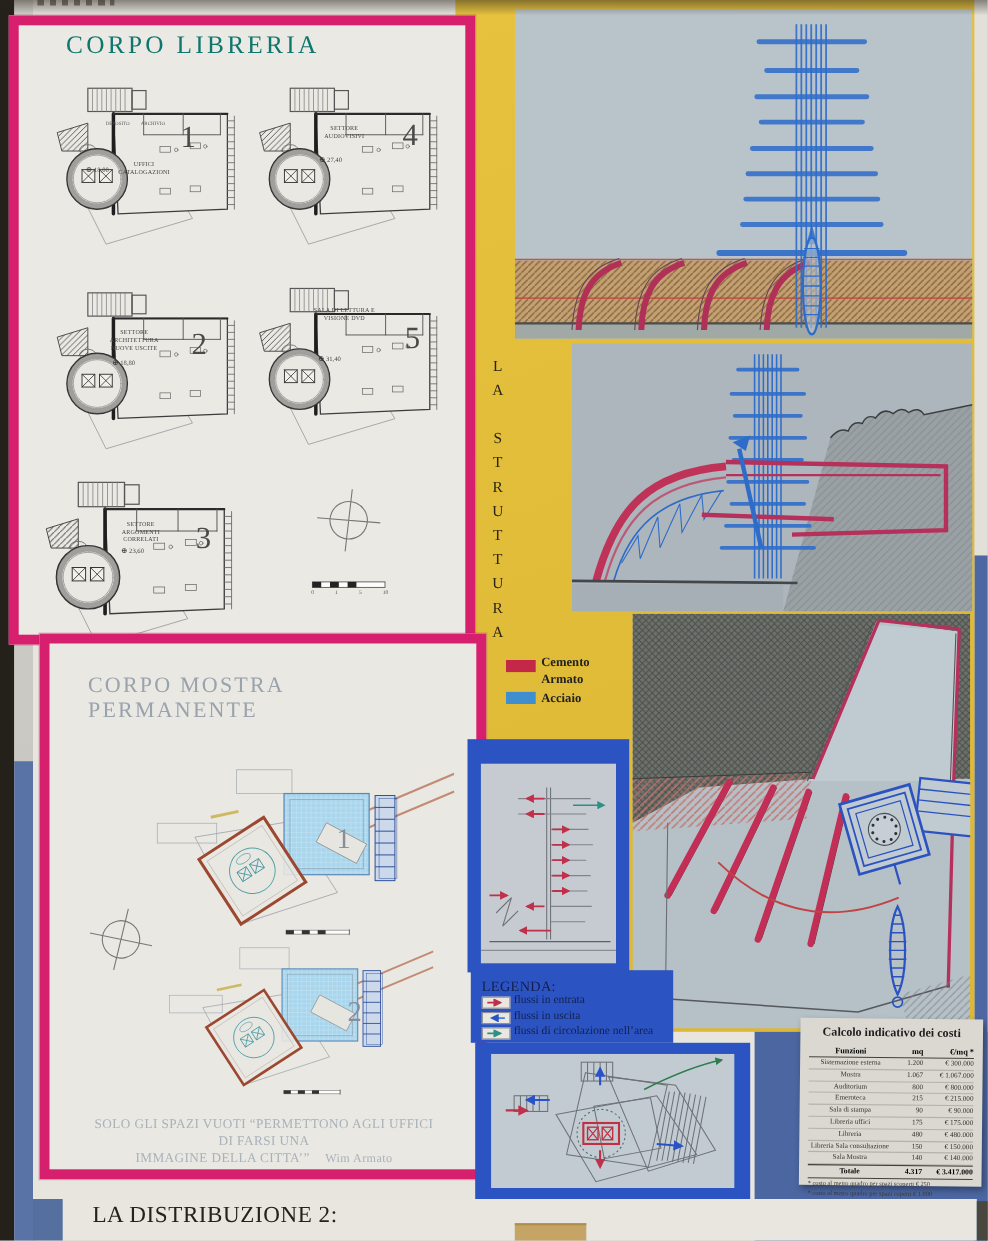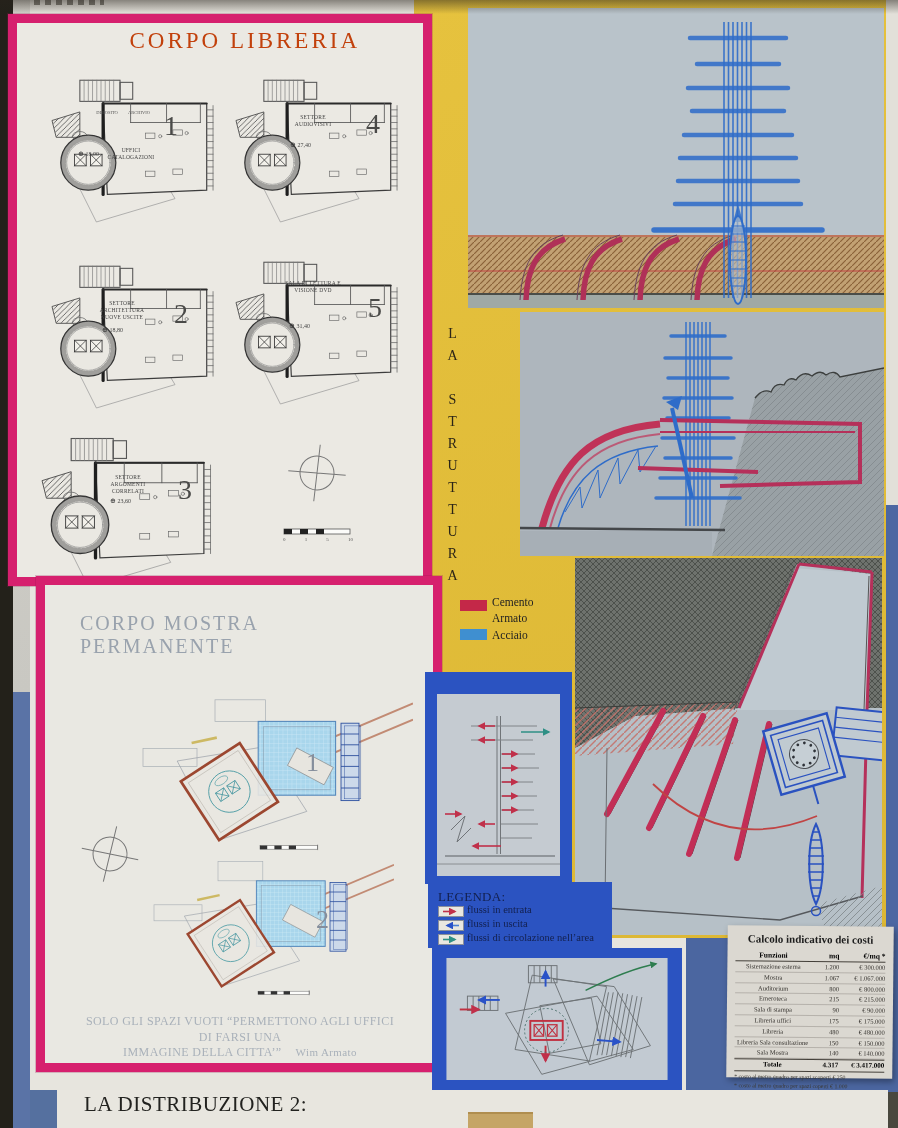"CORPO LIBRERIA" .title-libreria { color: #c2410c -> #0f766e; text-align: right -> left }
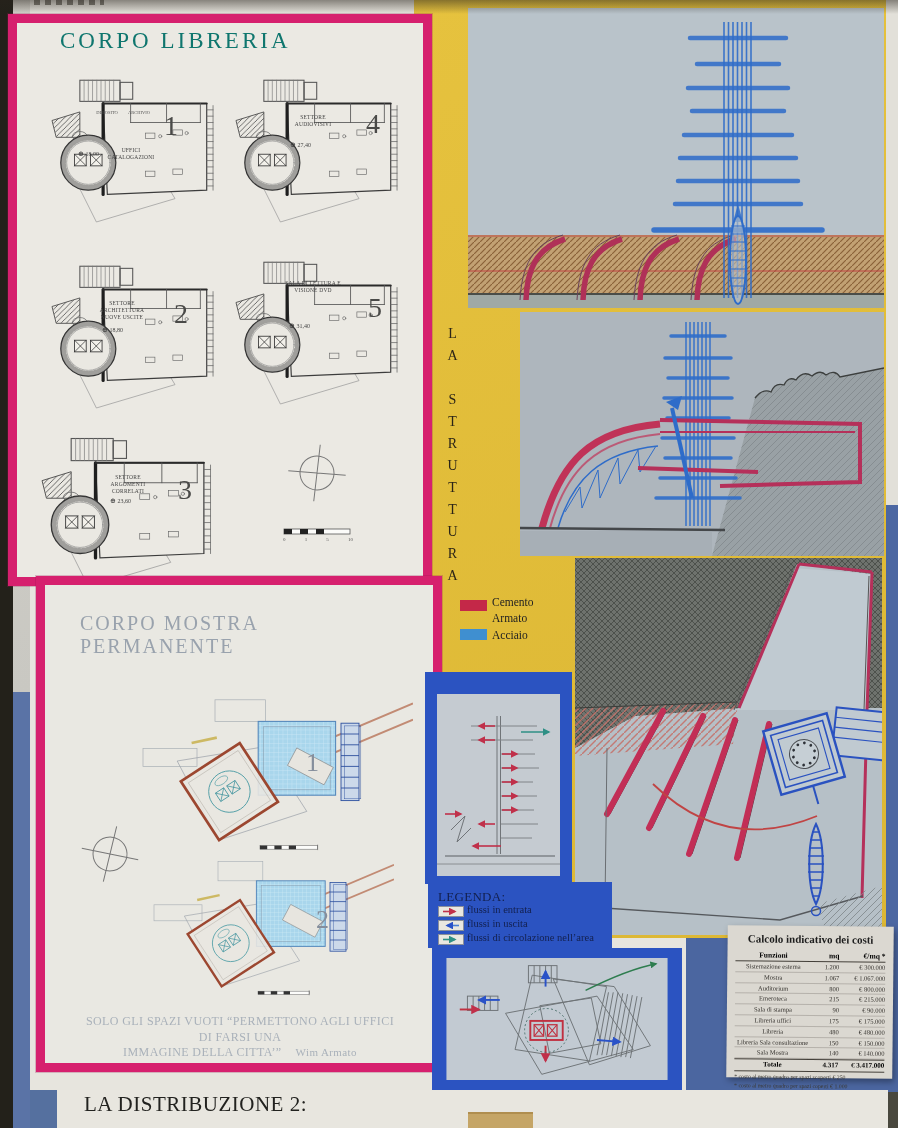"Cemento Armato" .mat-label { font-weight: none -> bold }
